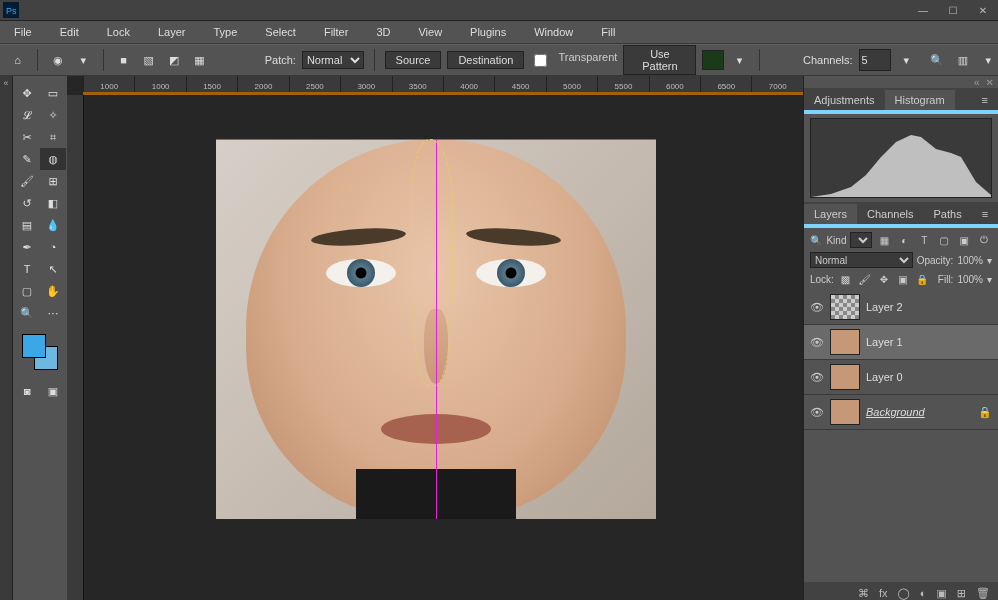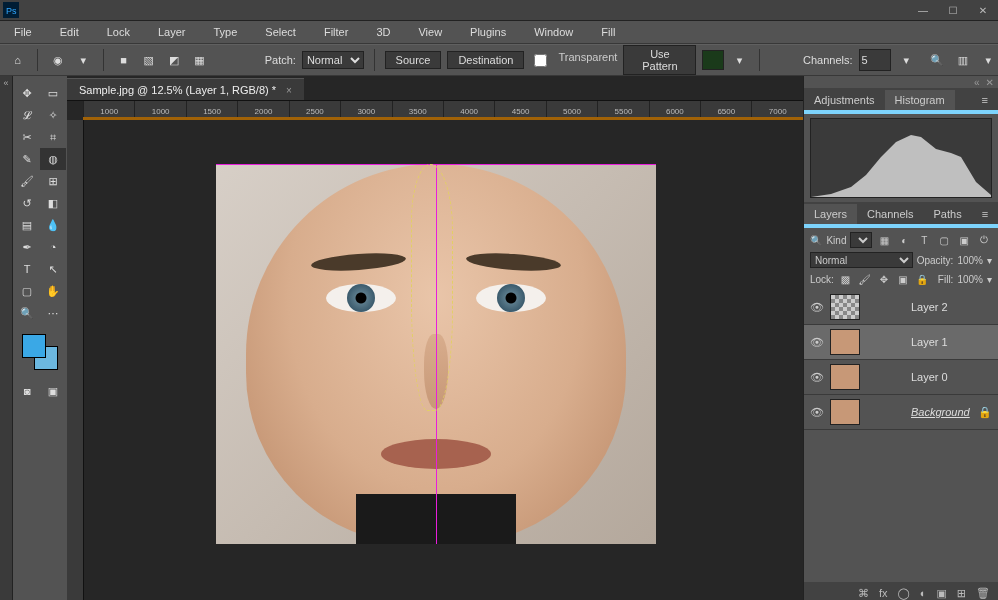"Sample.jpg @ 12.5% (Layer 1," div.doc-tabs { html: <div> <div> <span>Sample.jpg @ 12.5% (Layer 1, RGB/8) *</span> <span>×</span> </div> </div> -> none }
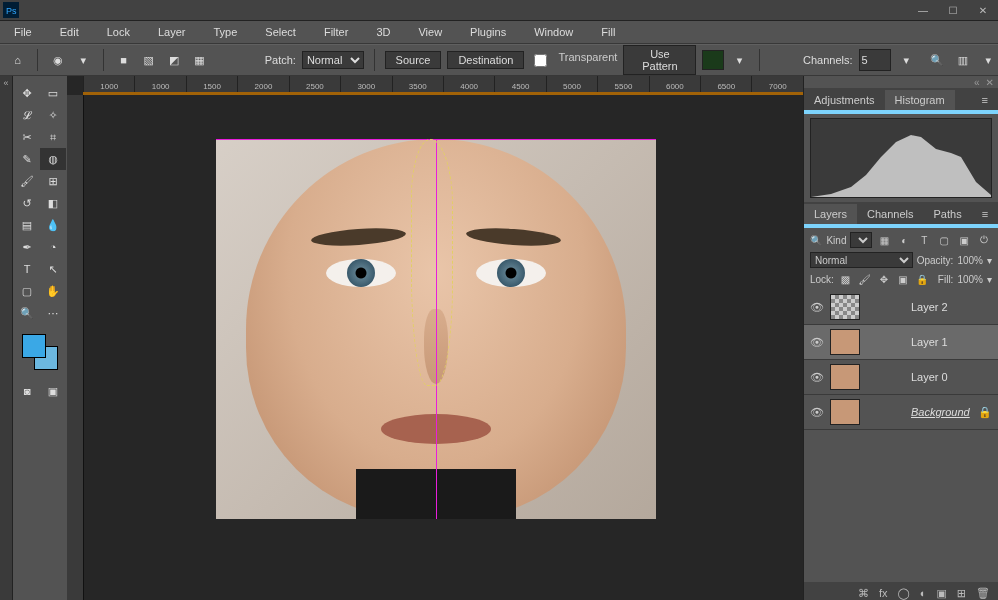"Layer 2" .layer-name { margin-left: 45px -> none }
